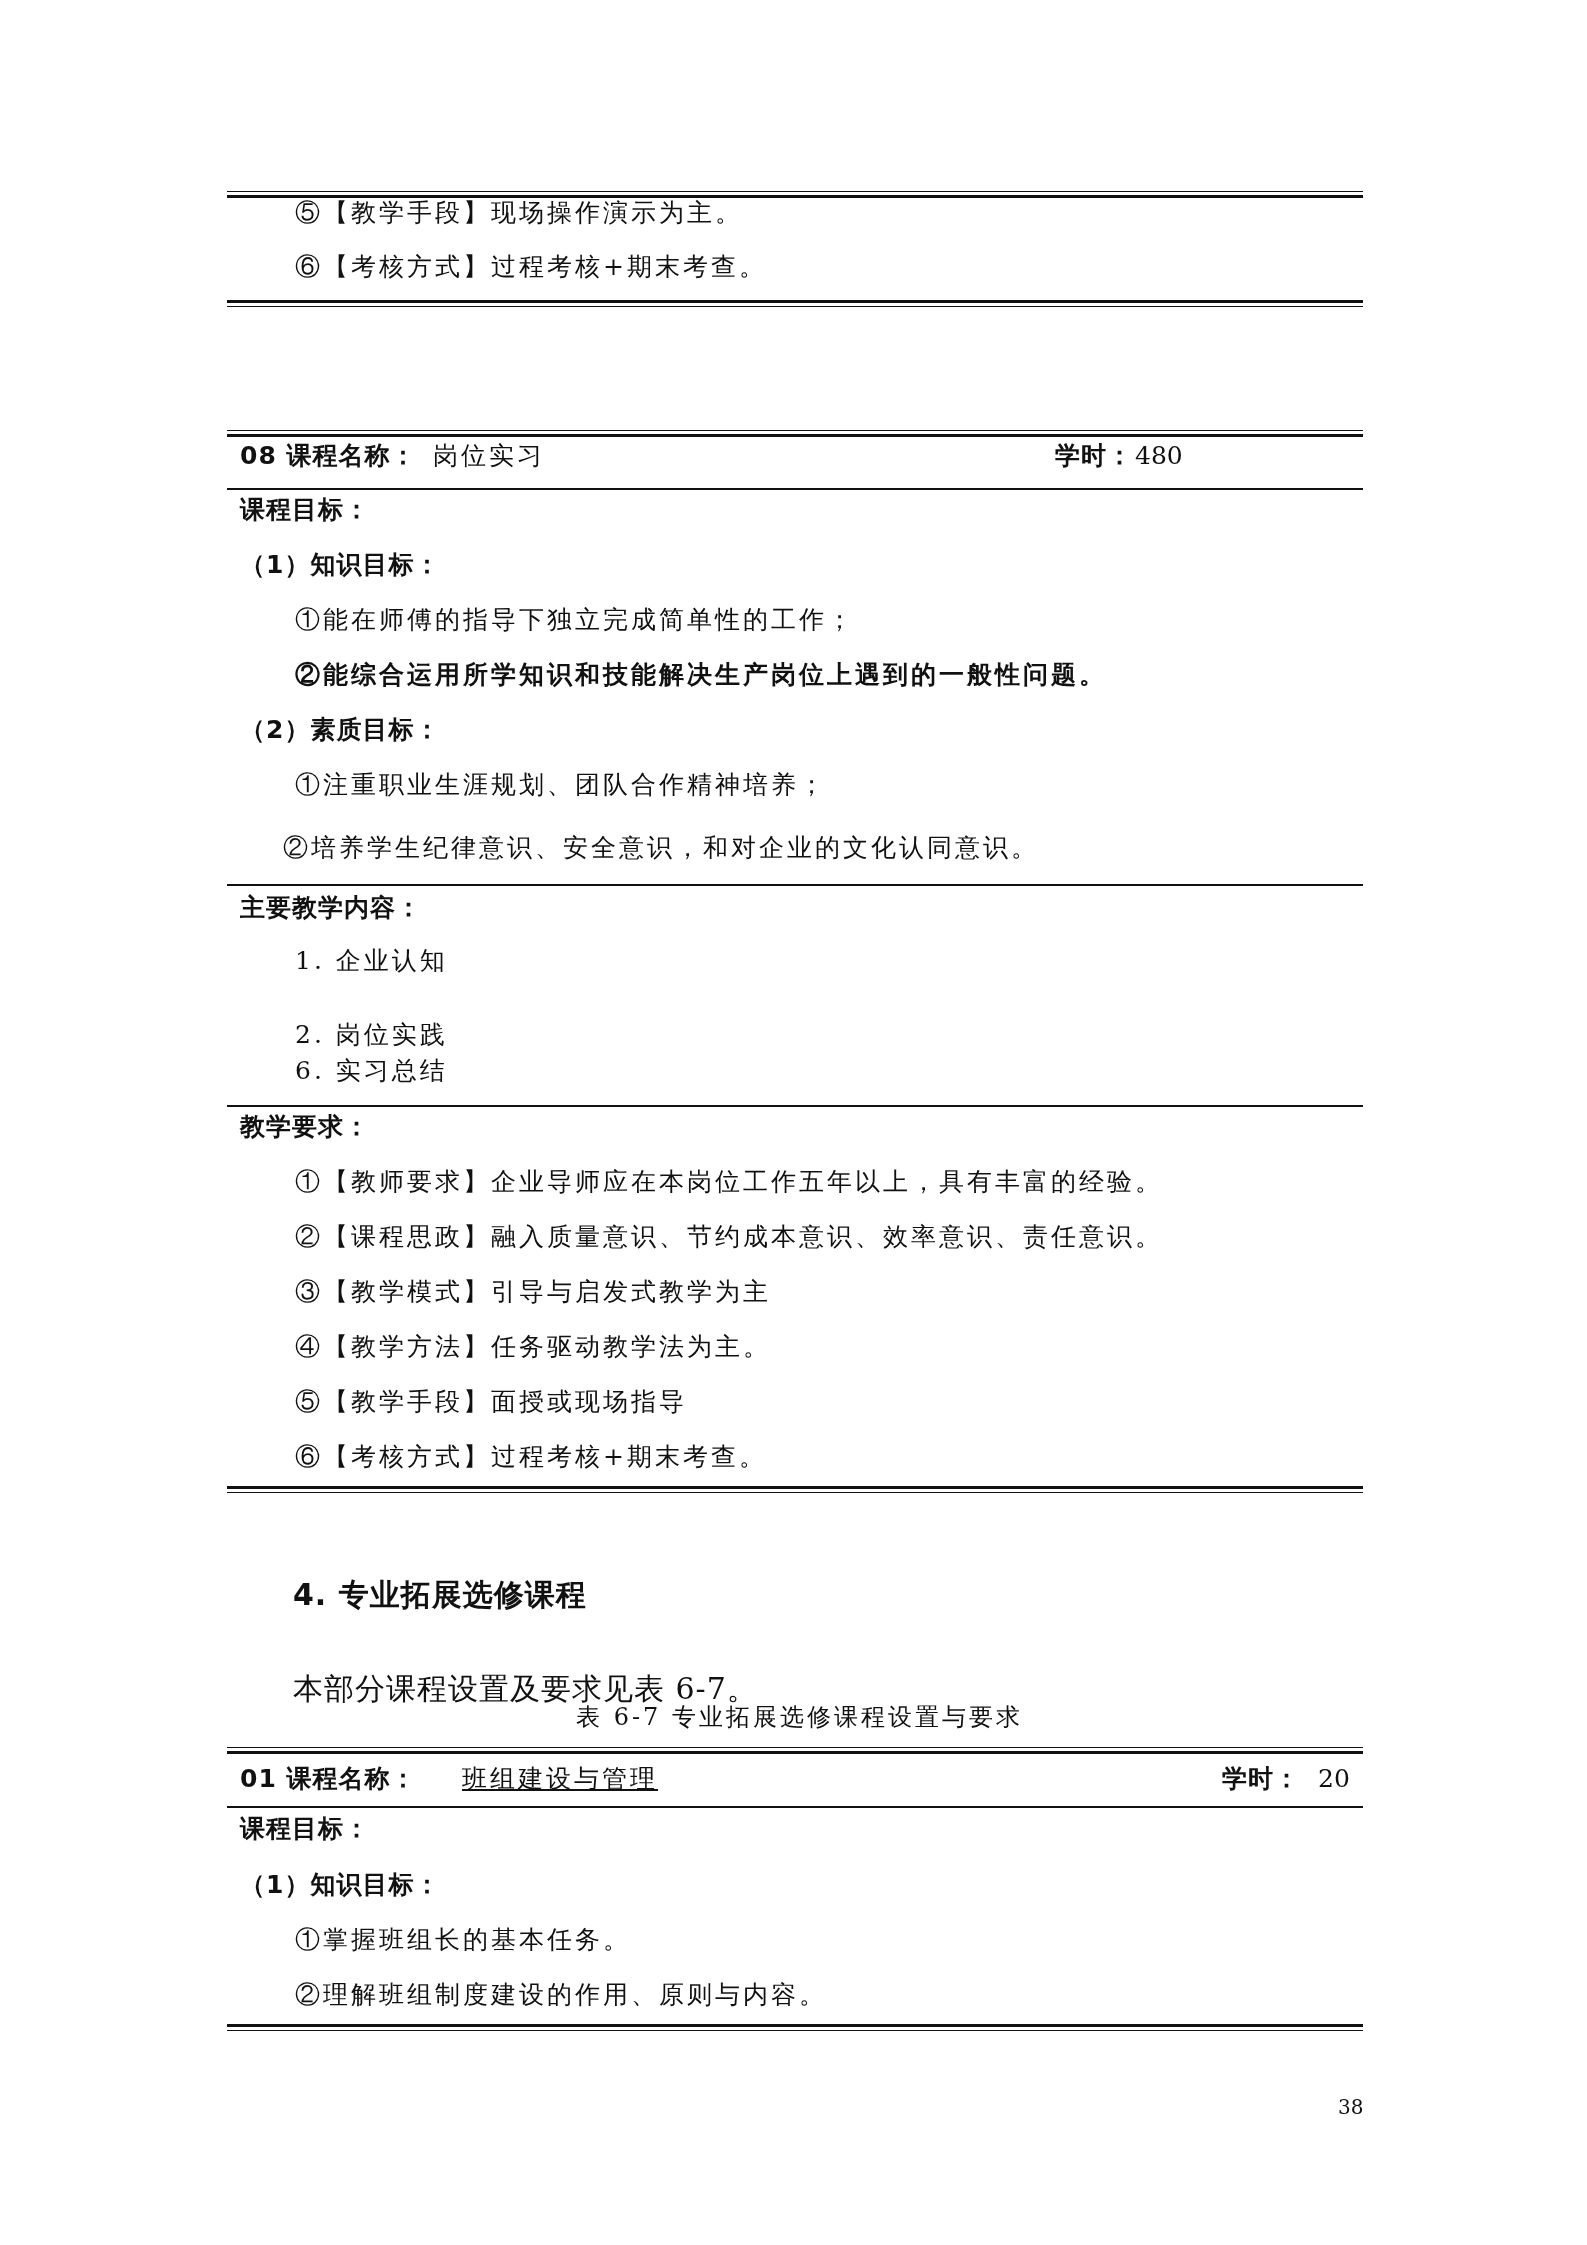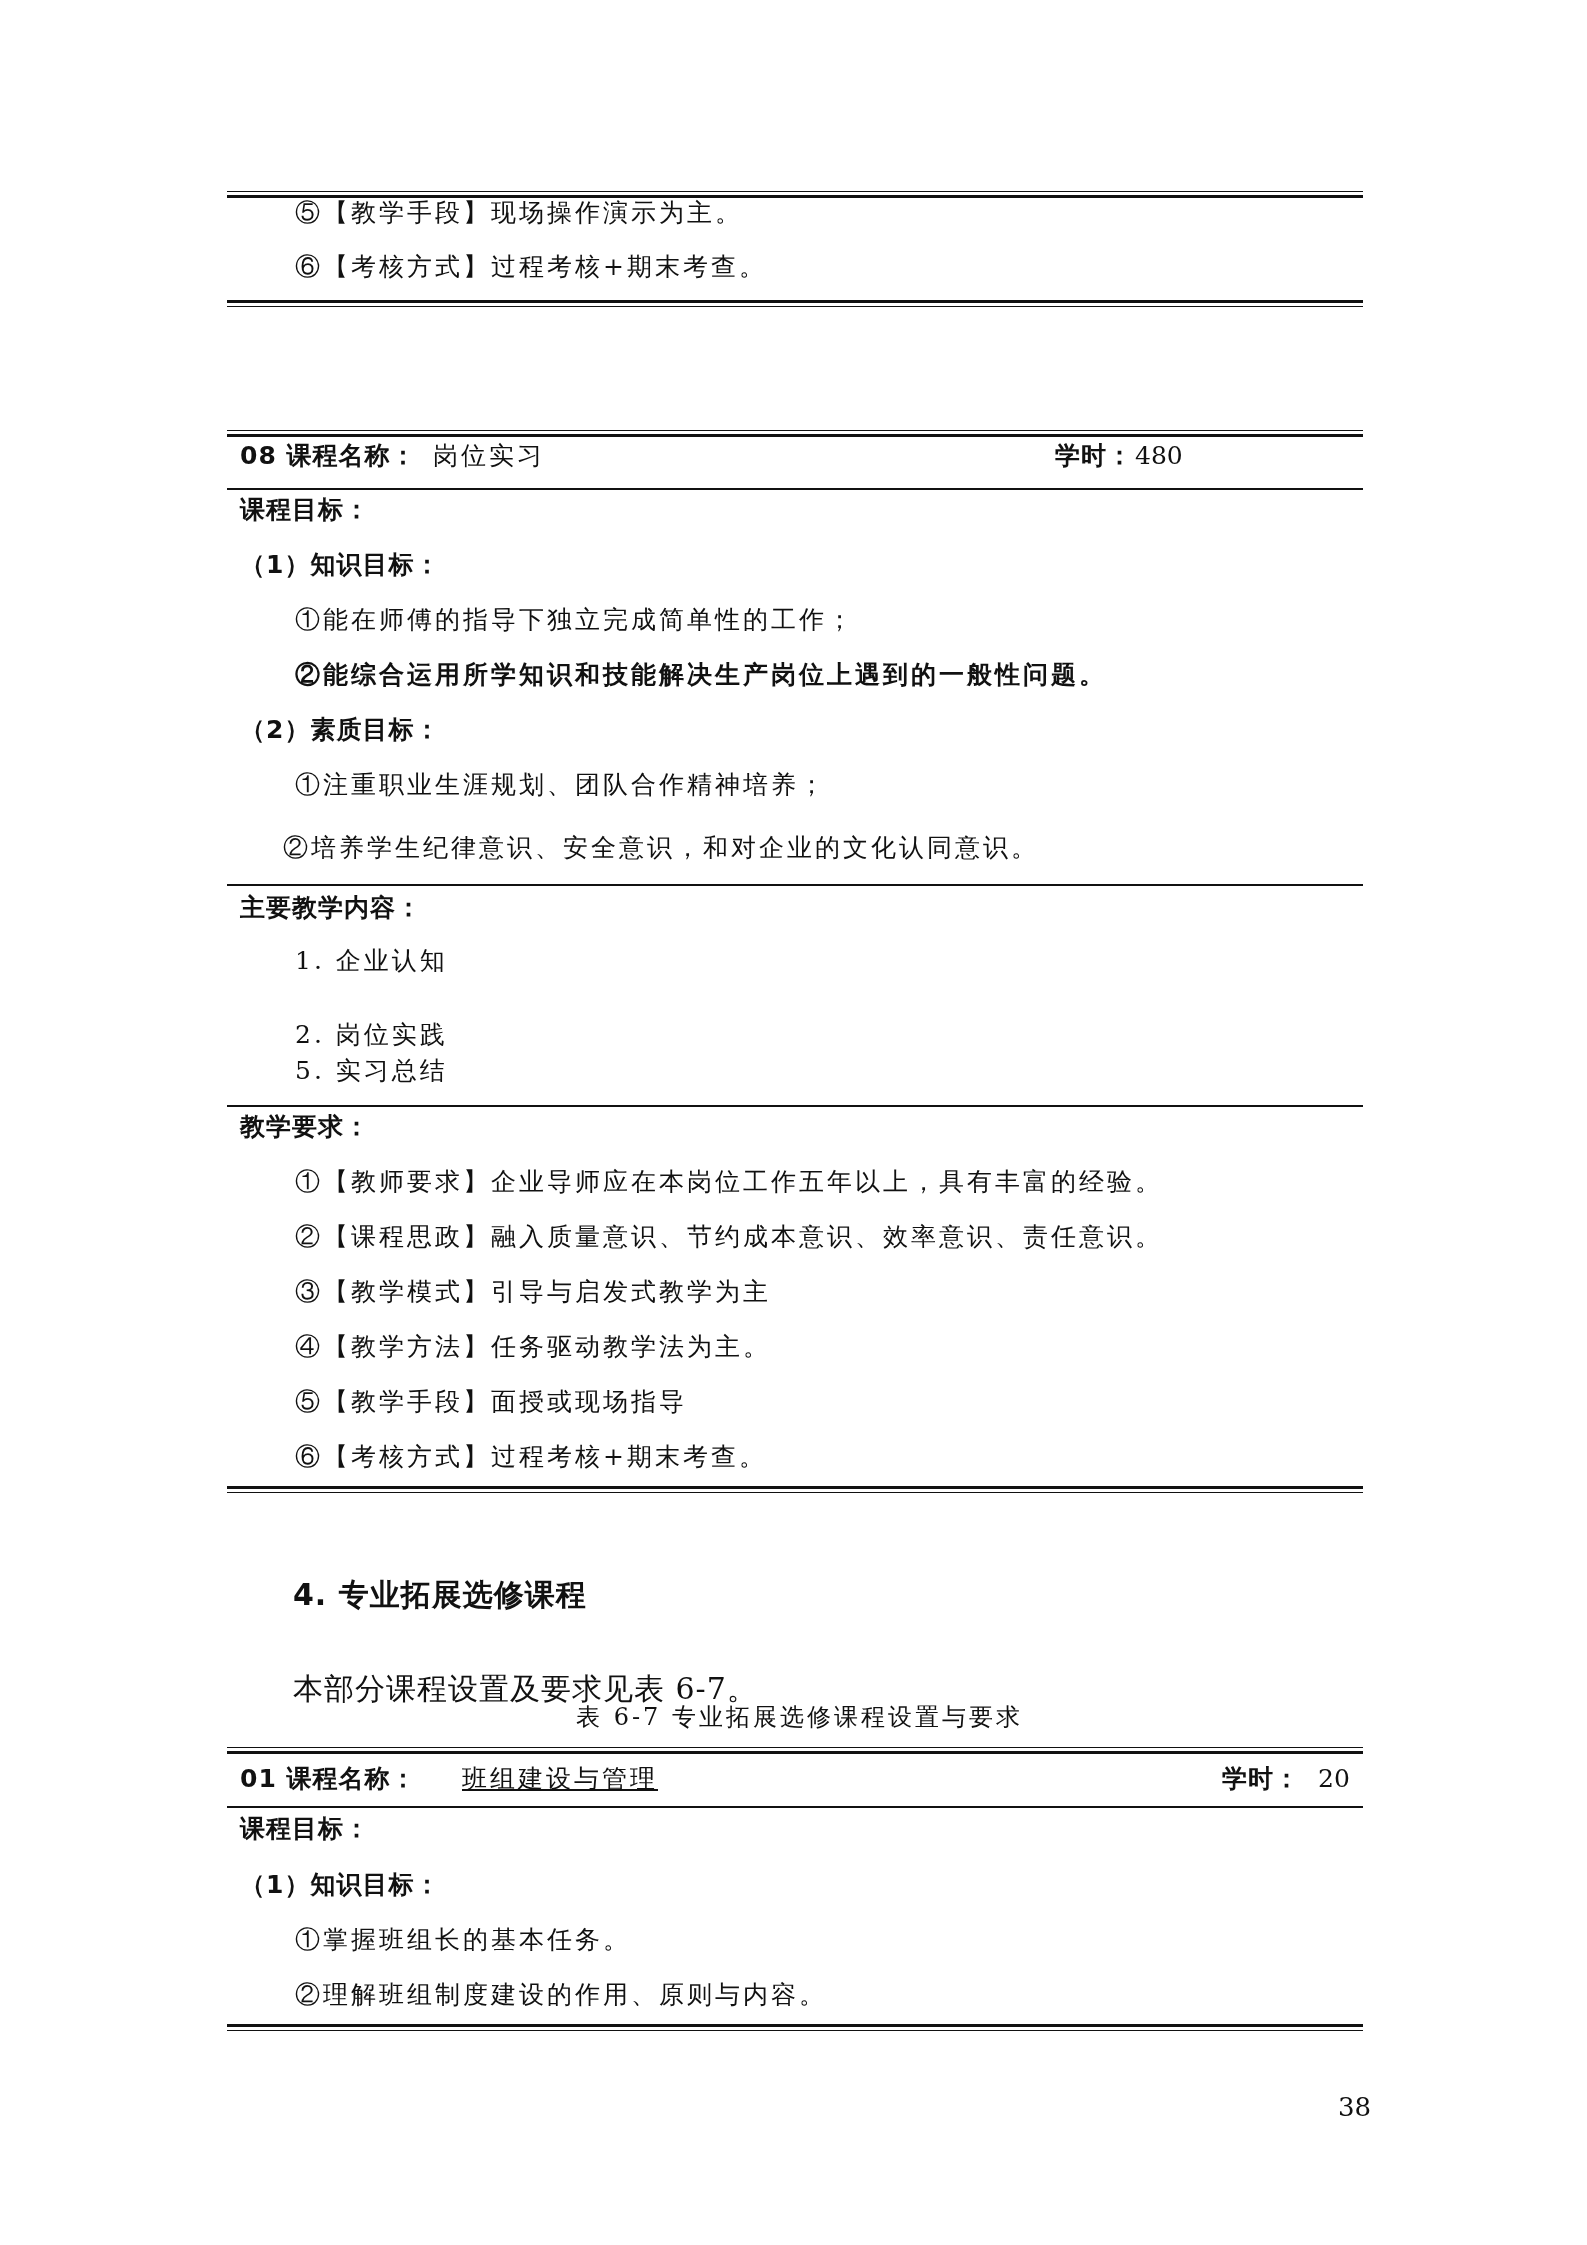"5. 实习总结" div.line { text: 5 -> 6 }
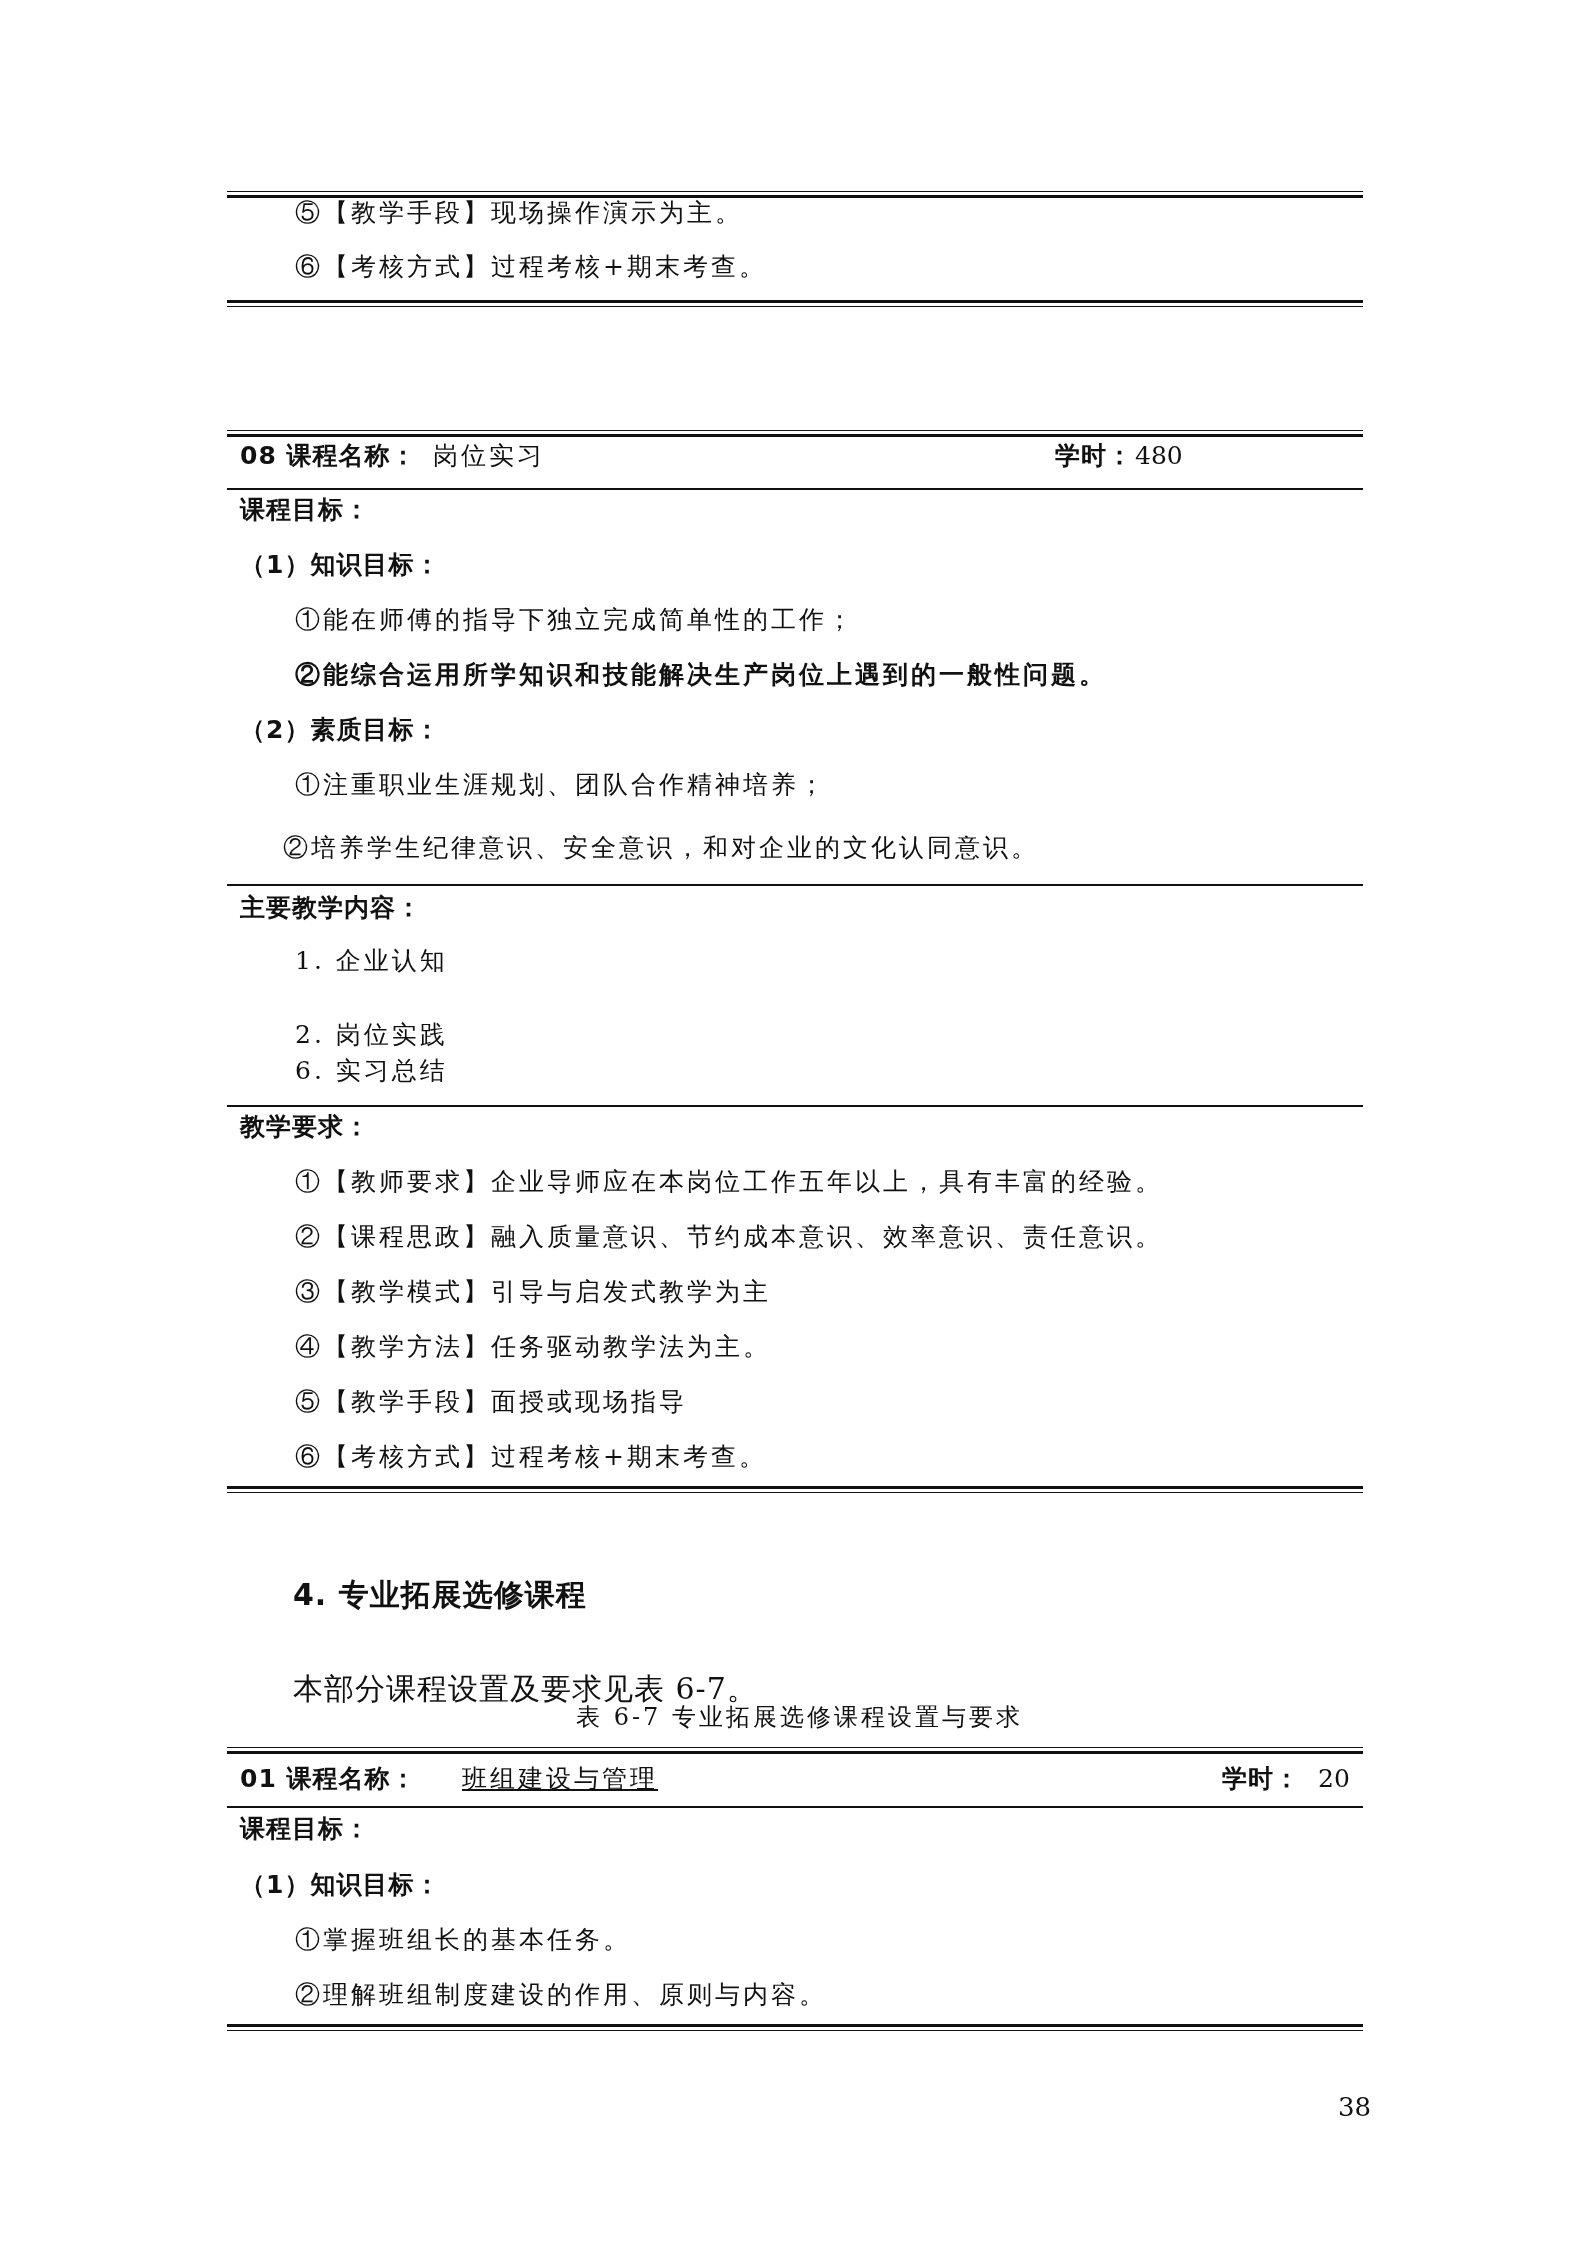"38" .pnum { font-size: 26px -> 20px }
